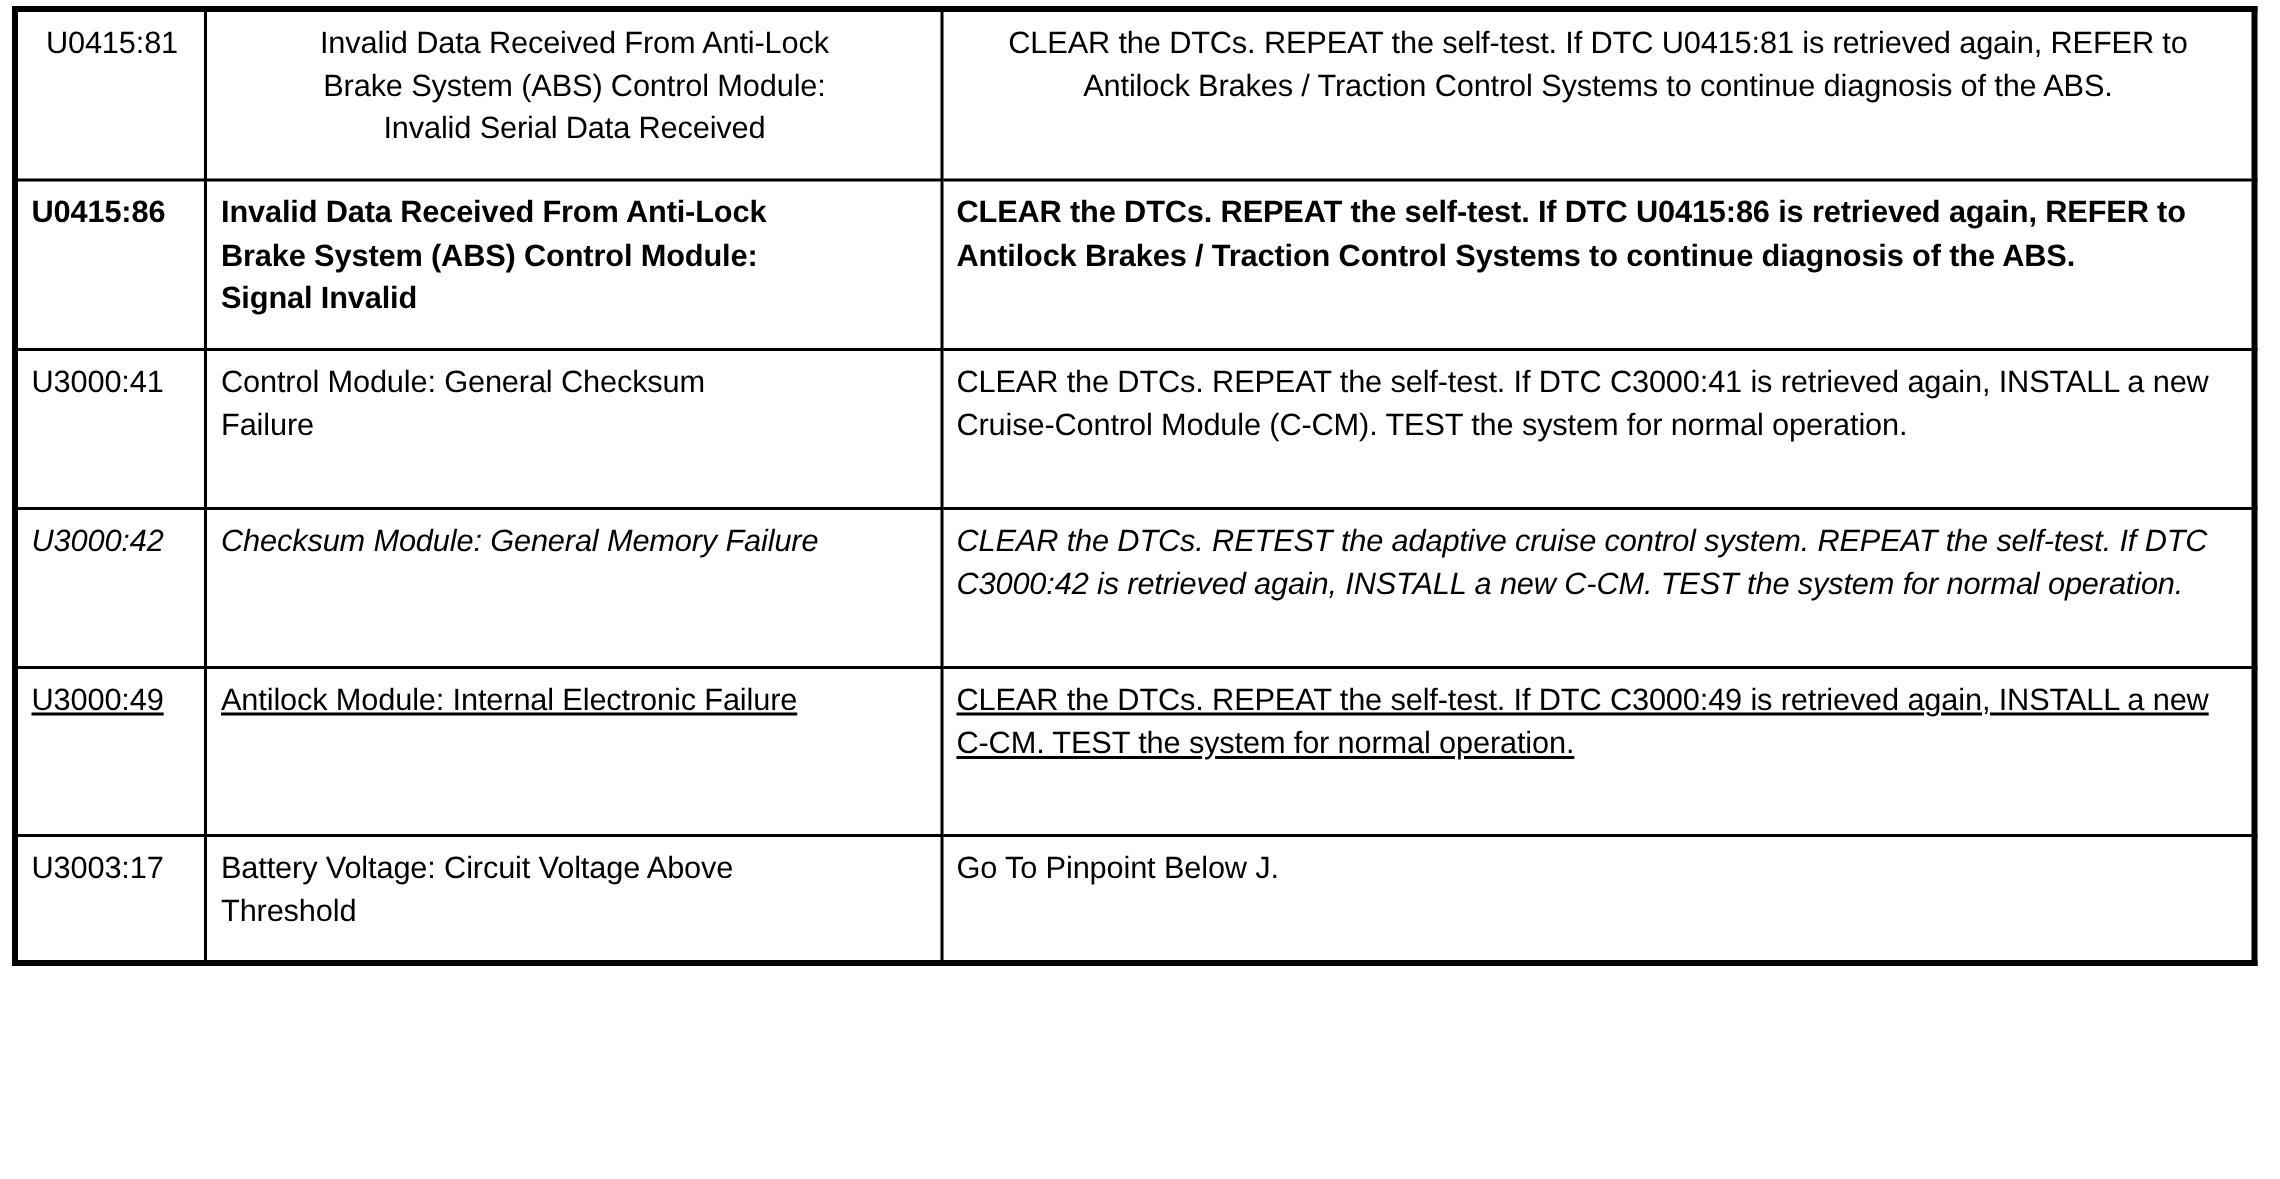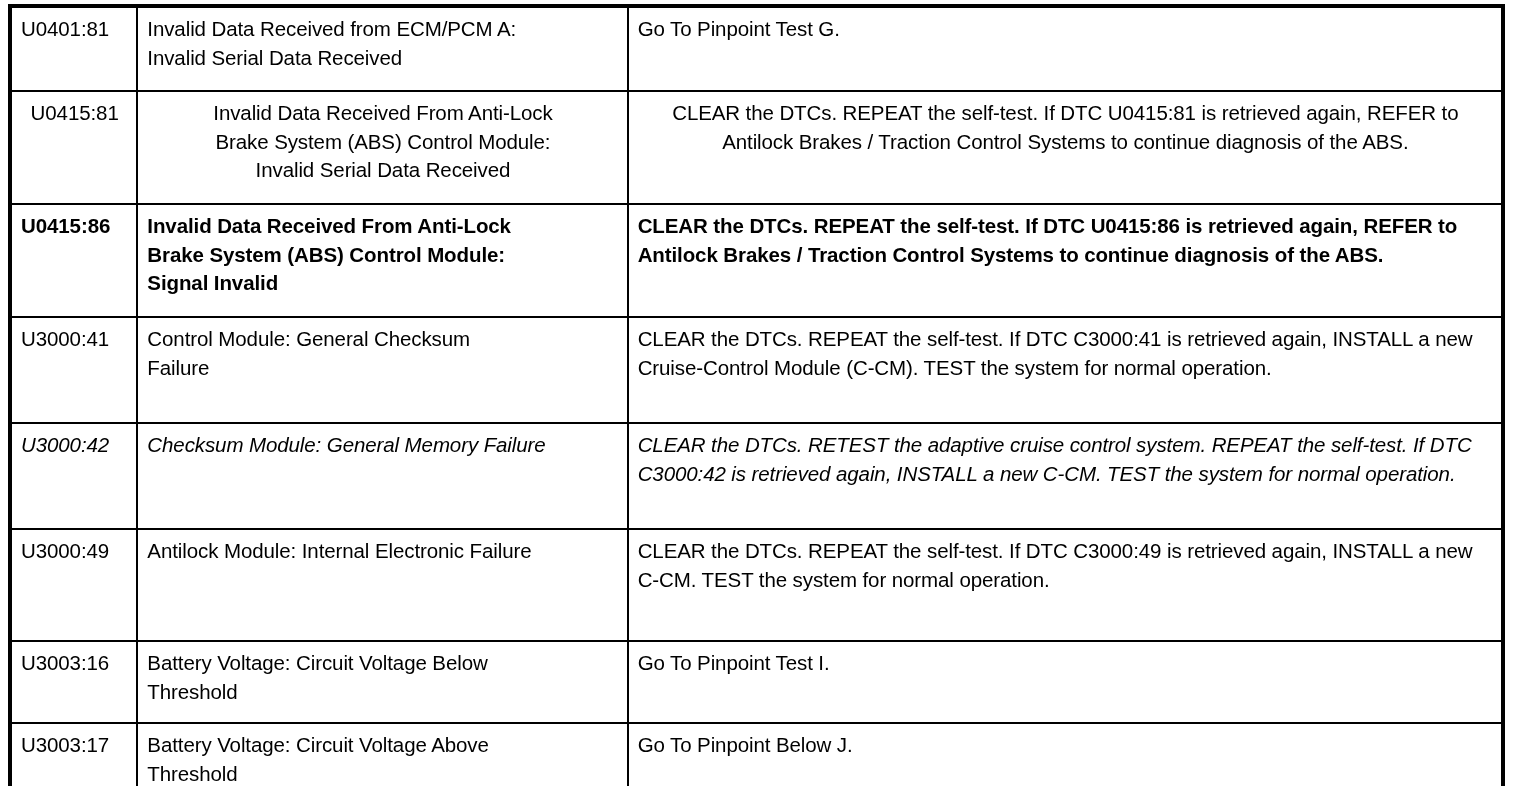"U0401:81" tr.r0 { html: <tr> <td> <span>U0401:81</span> </td> <td> <span>Invalid Data Received from ECM/PCM A: Invalid Serial Data Received</span> </td> <td> <span>Go To Pinpoint Test G.</span> </td> </tr> -> none }
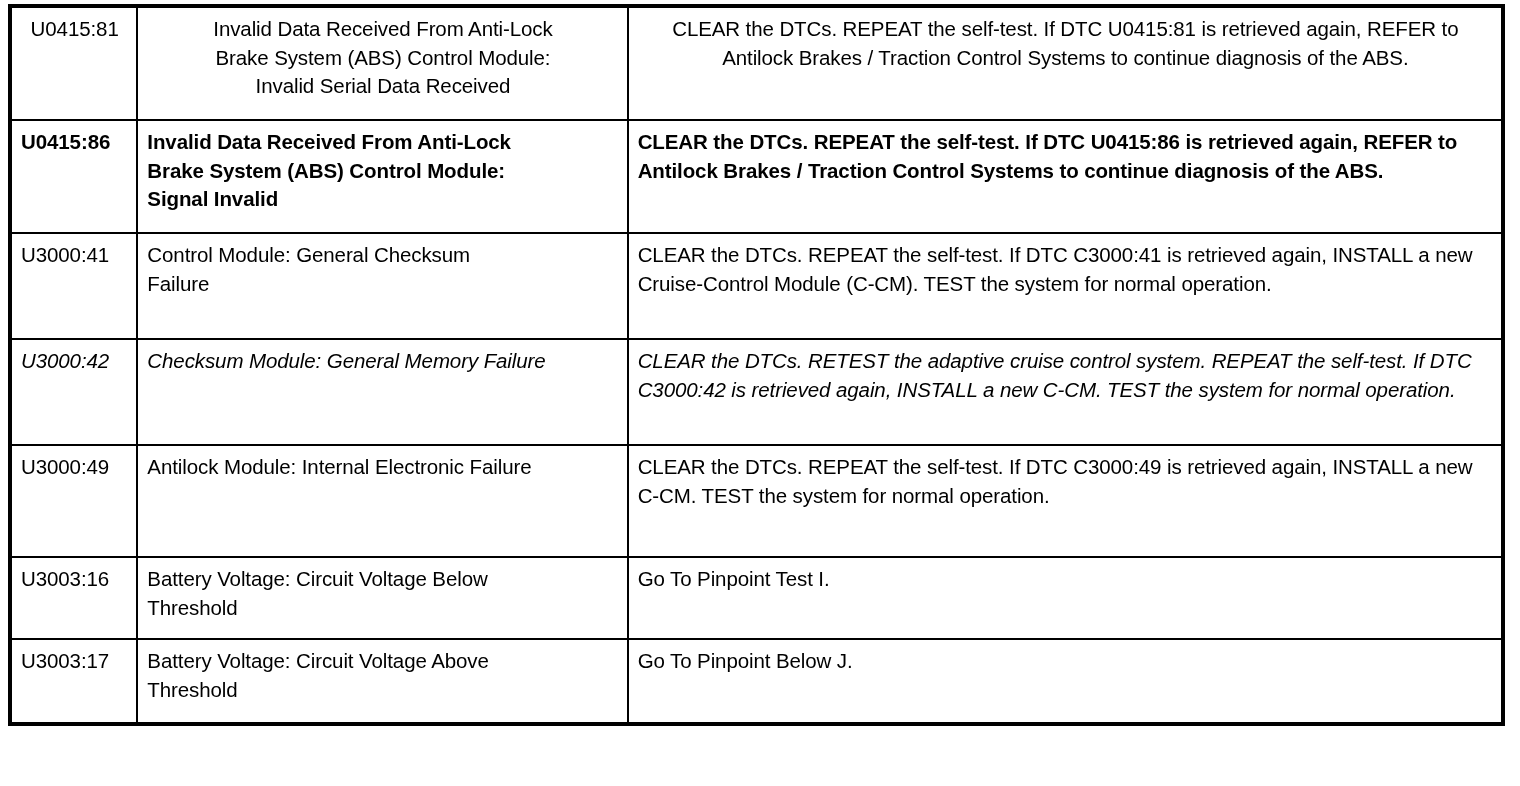"U3000:49" tr.r5 td { text-decoration: none -> underline }
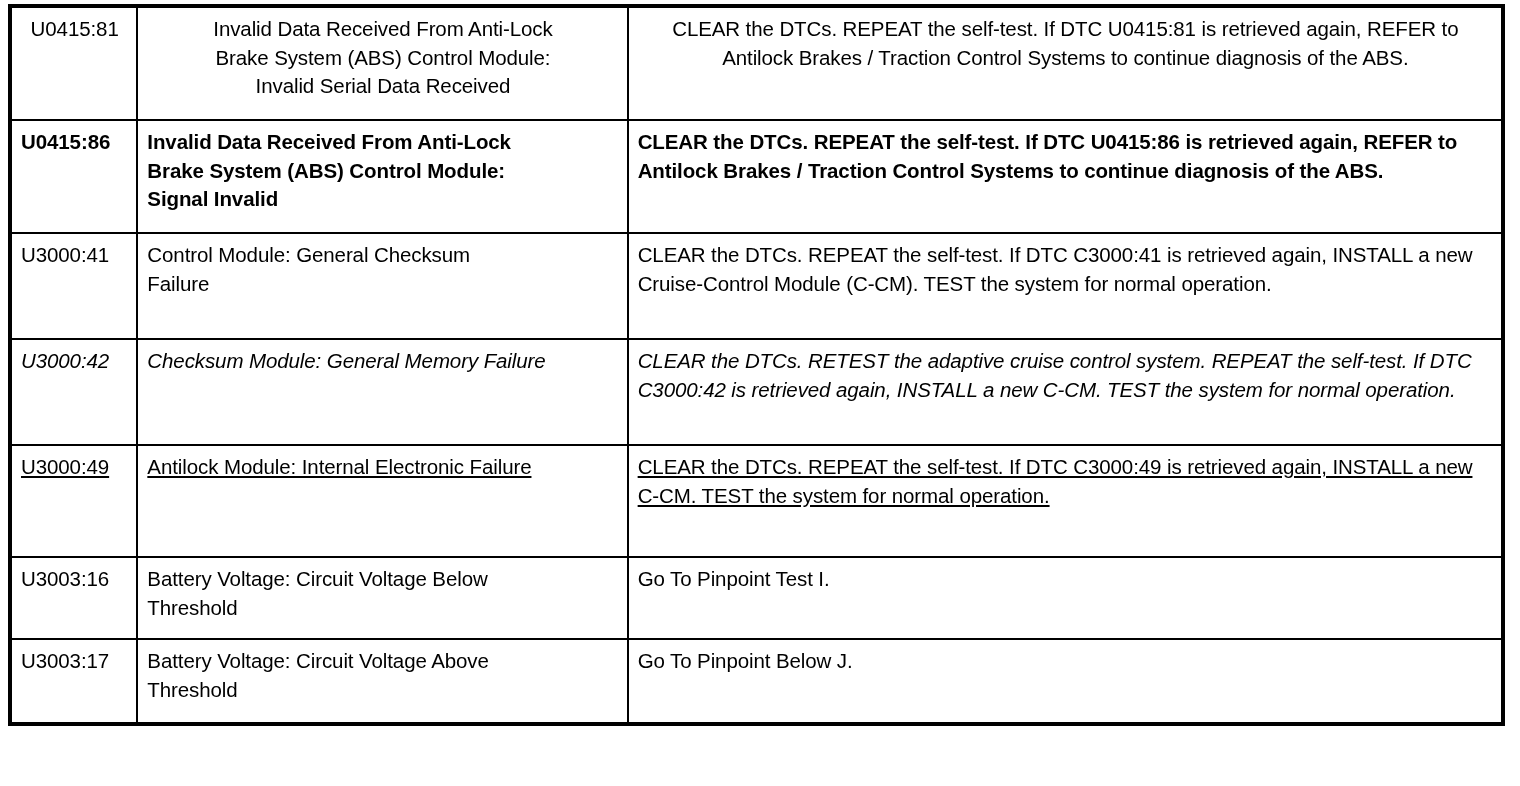"U3003:16" tr.r6 { html: <tr> <td> <span>U3003:16</span> </td> <td> <span>Battery Voltage: Circuit Voltage Below Threshold</span> </td> <td> <span>Go To Pinpoint Test I.</span> </td> </tr> -> none }
